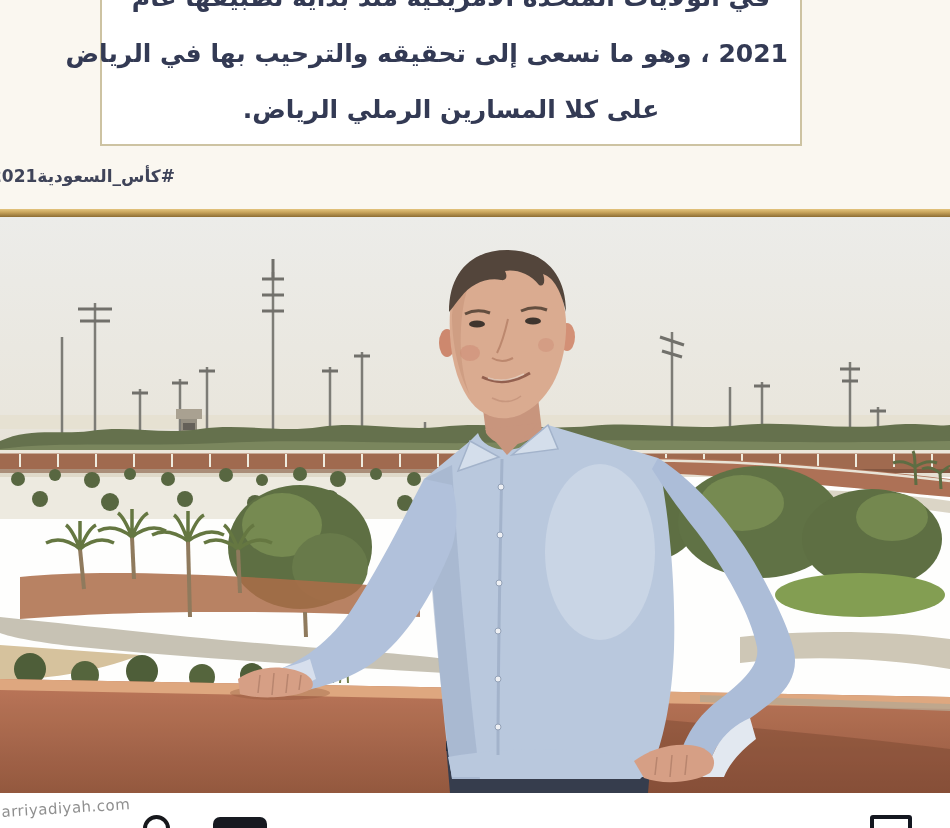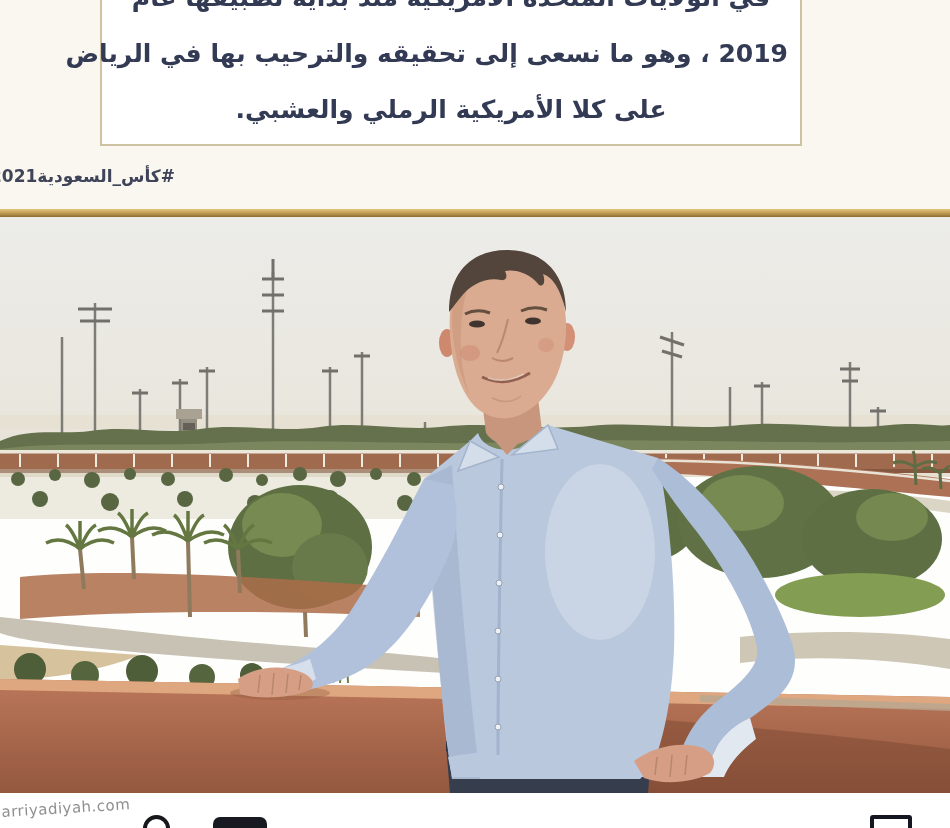"2019 ، وهو ما نسعى" span.quote-line { text: 2019 -> 2021 }
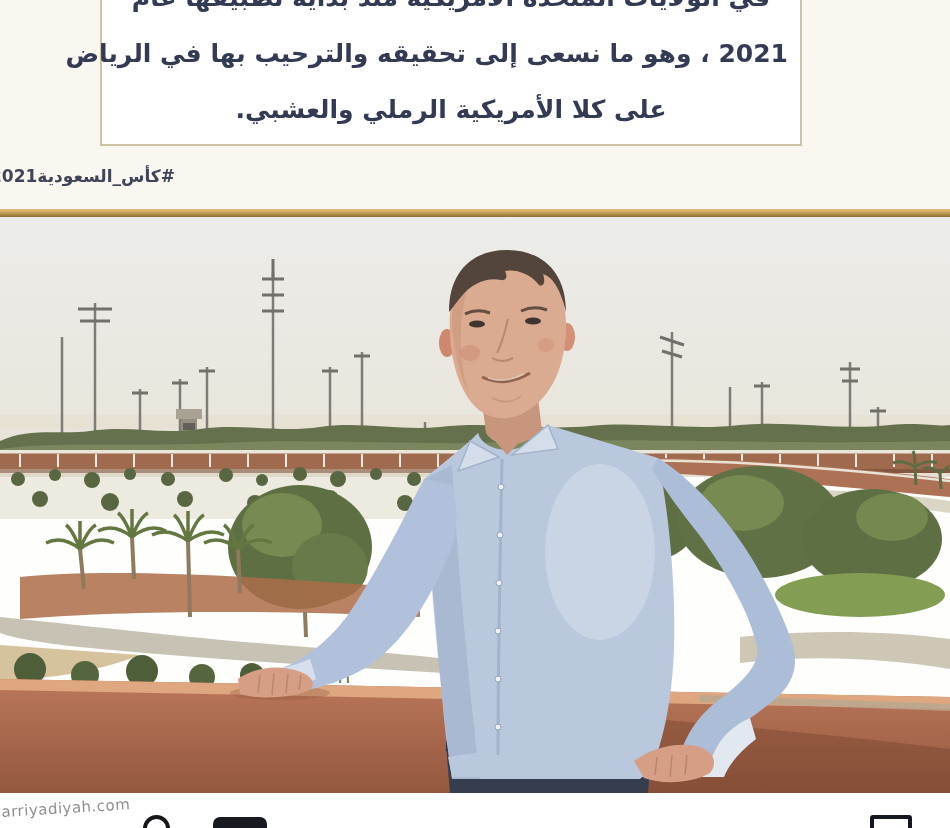"على كلا الأمريكية الرملي والعشبي." span.quote-line { text: الأمريكية الرملي والعشبي -> المسارين الرملي الرياض }
